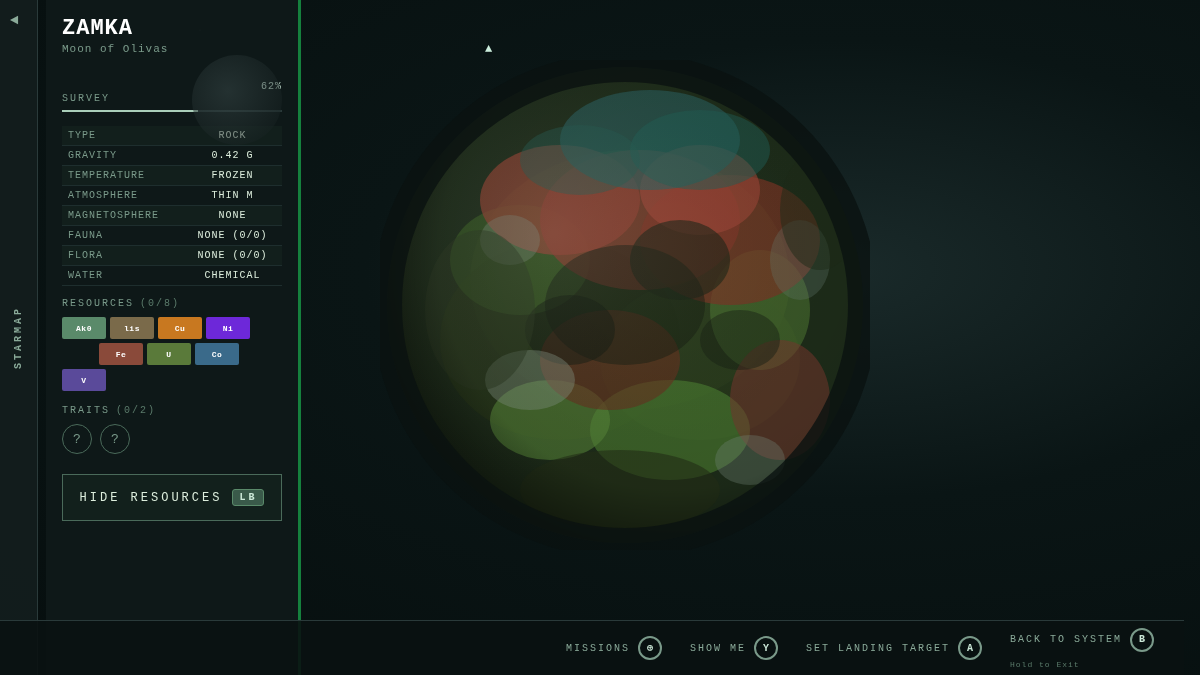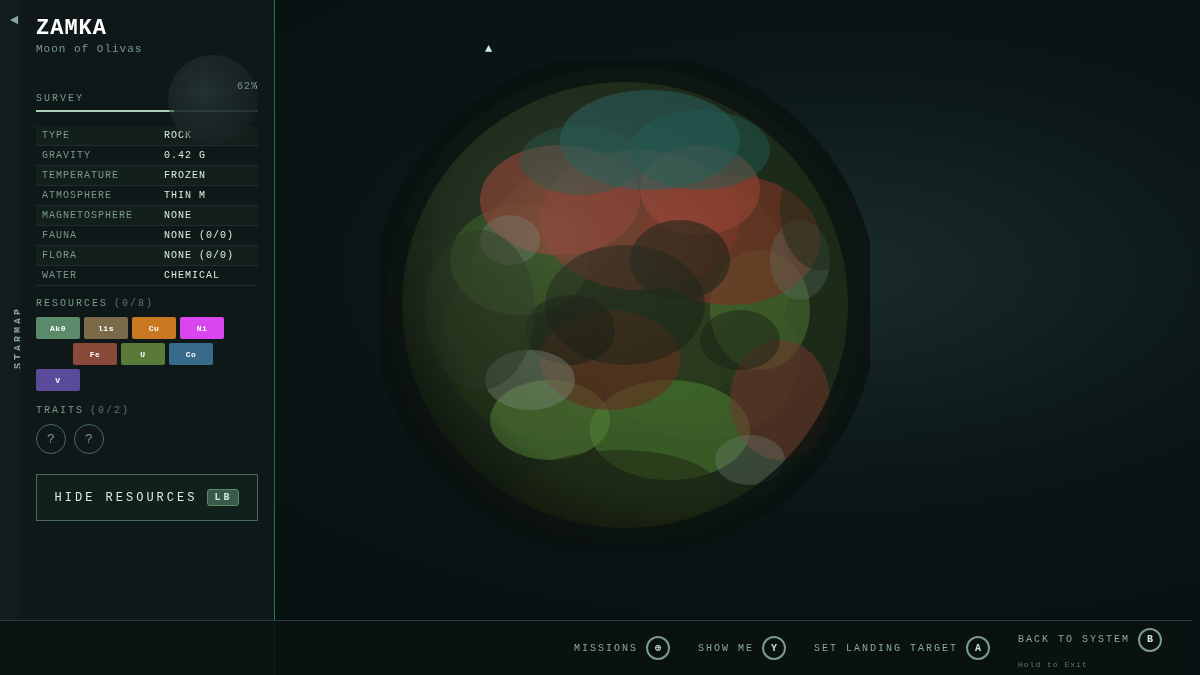"ZAMKA" .info-panel { border-right: 1px solid #15803d -> 3px solid #15803d; left: 20px -> 46px }
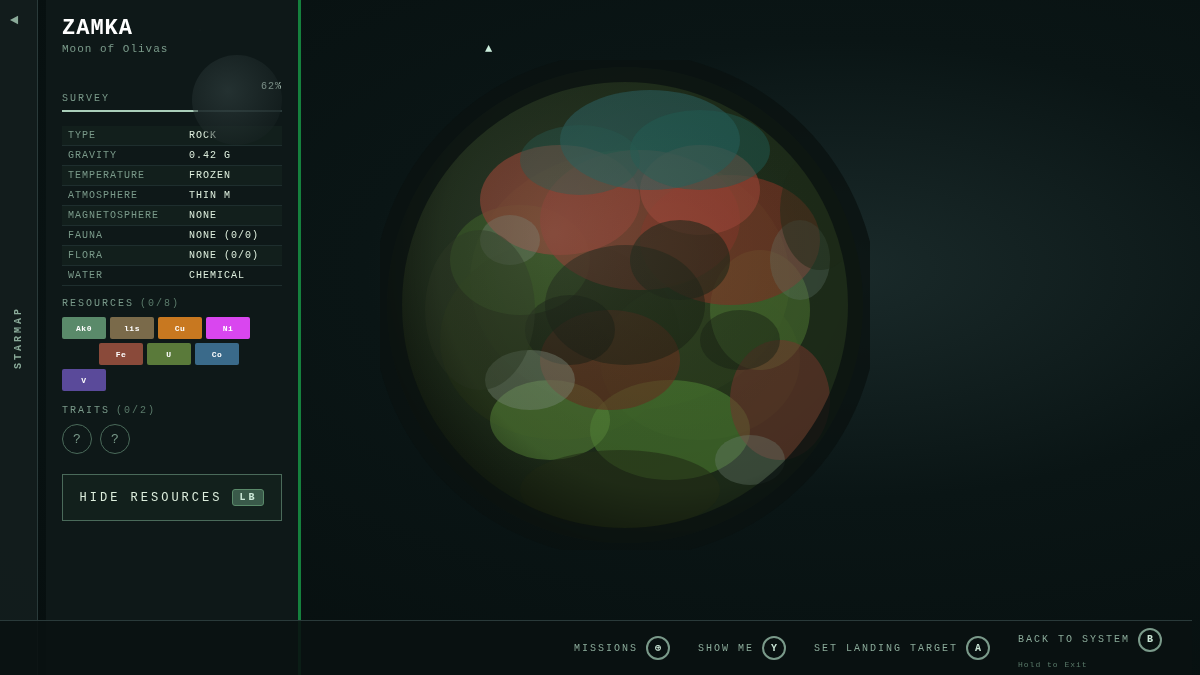"ROCK" .stats-table td:last-child { text-align: left -> center }
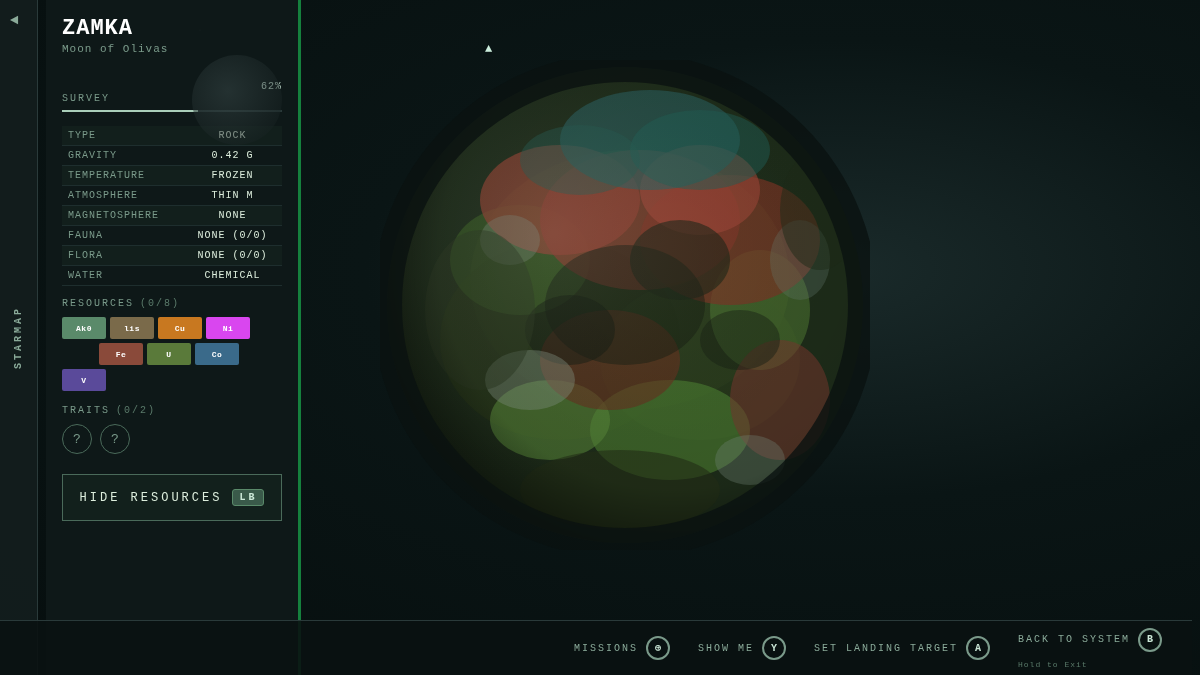"Ni" div.resource-chip { background: #d946ef -> #6d28d9 }
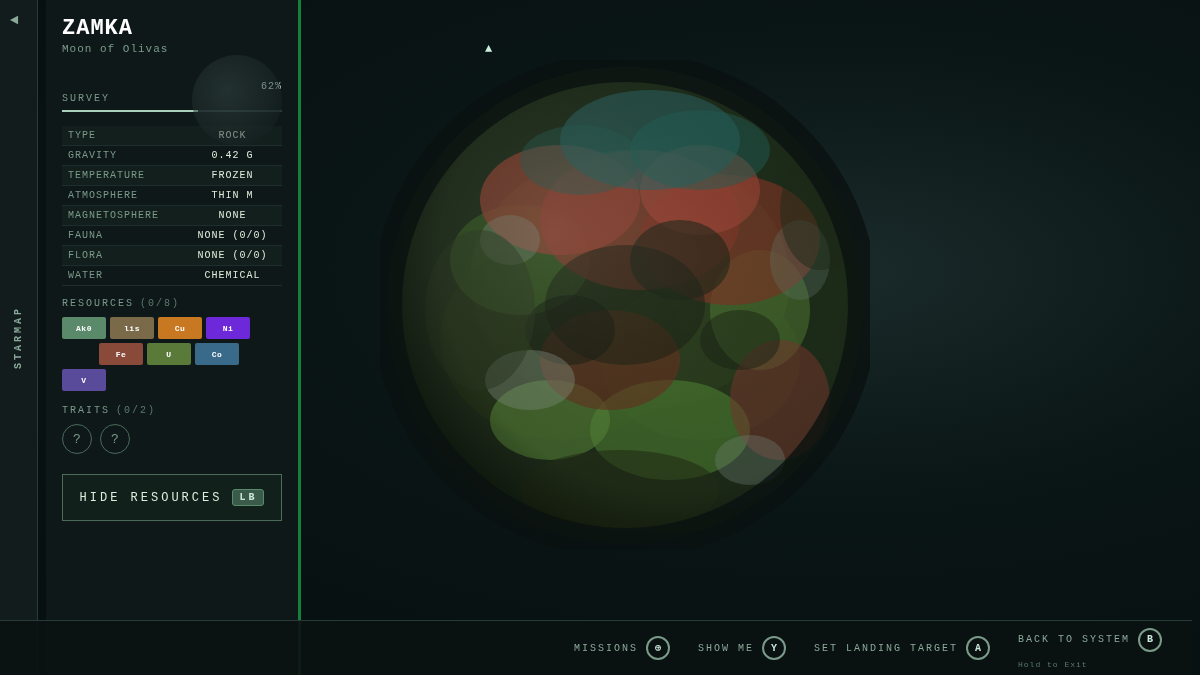"MISSIONS" .bottom-bar { right: 8px -> 16px }
